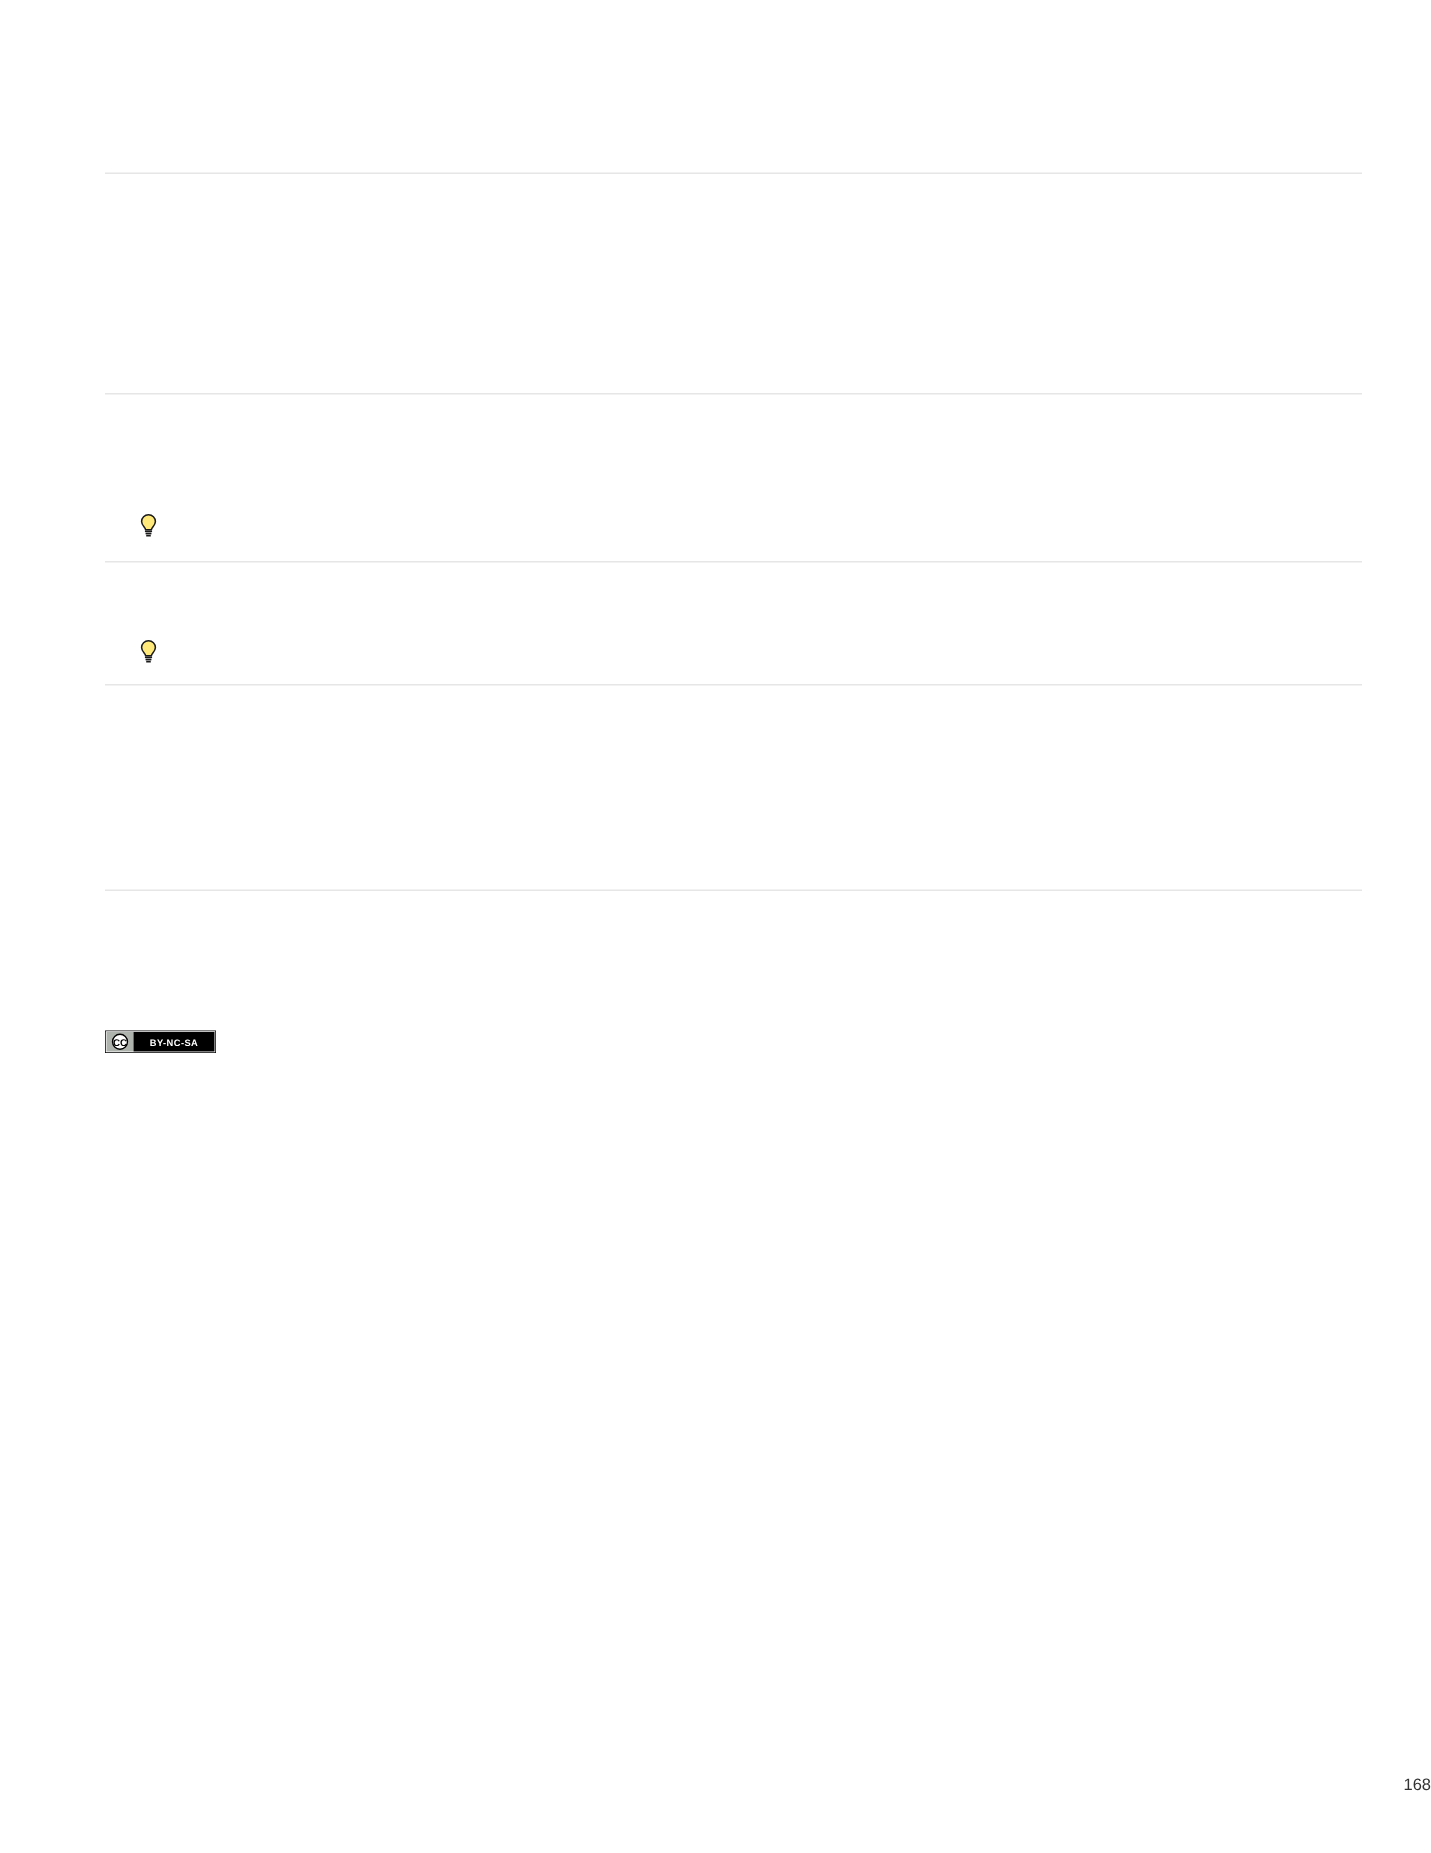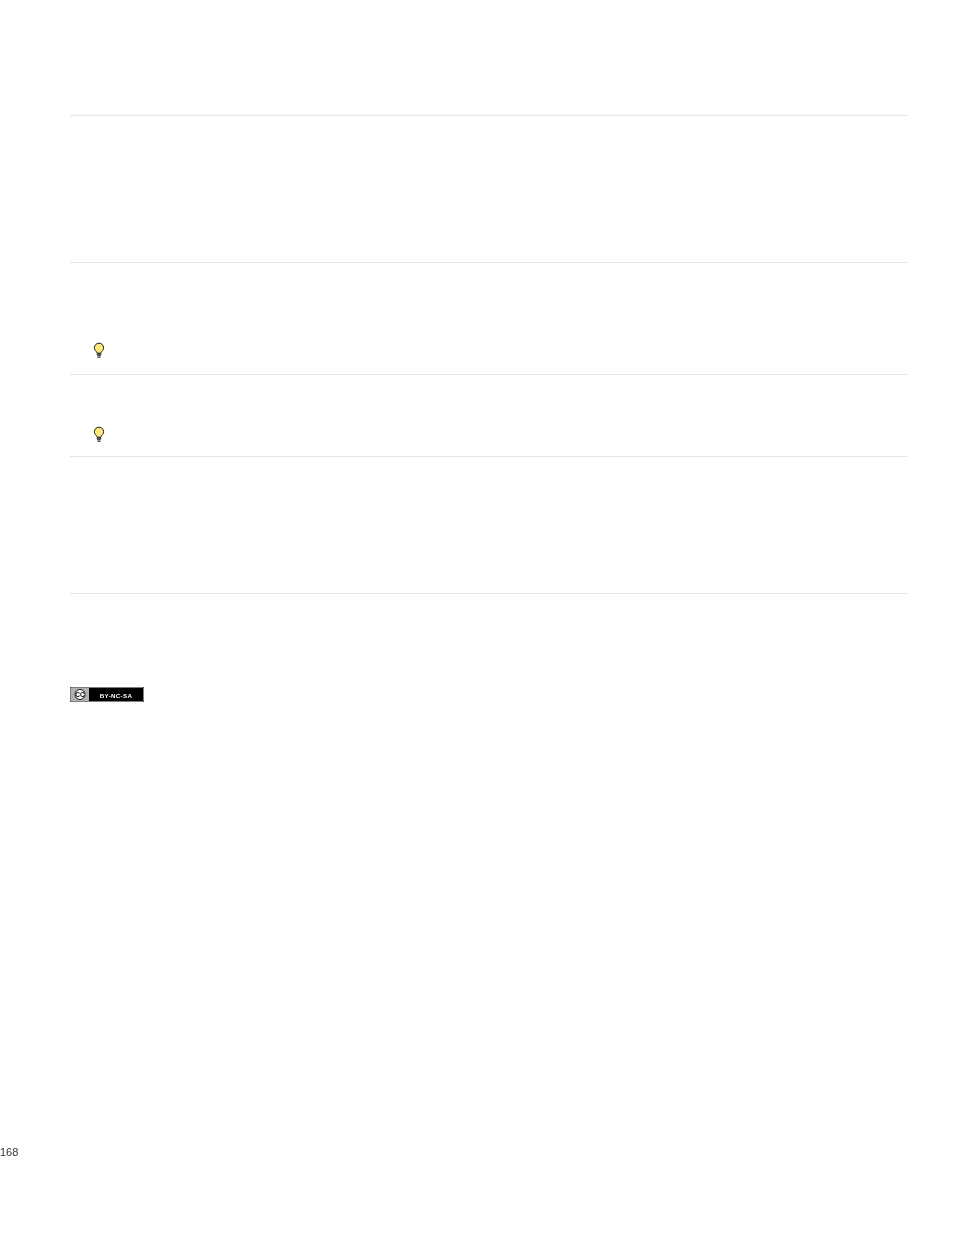"168" .page-number { text-align: left -> right; top: 1146px -> 1184px; width: 784px -> 954px }
